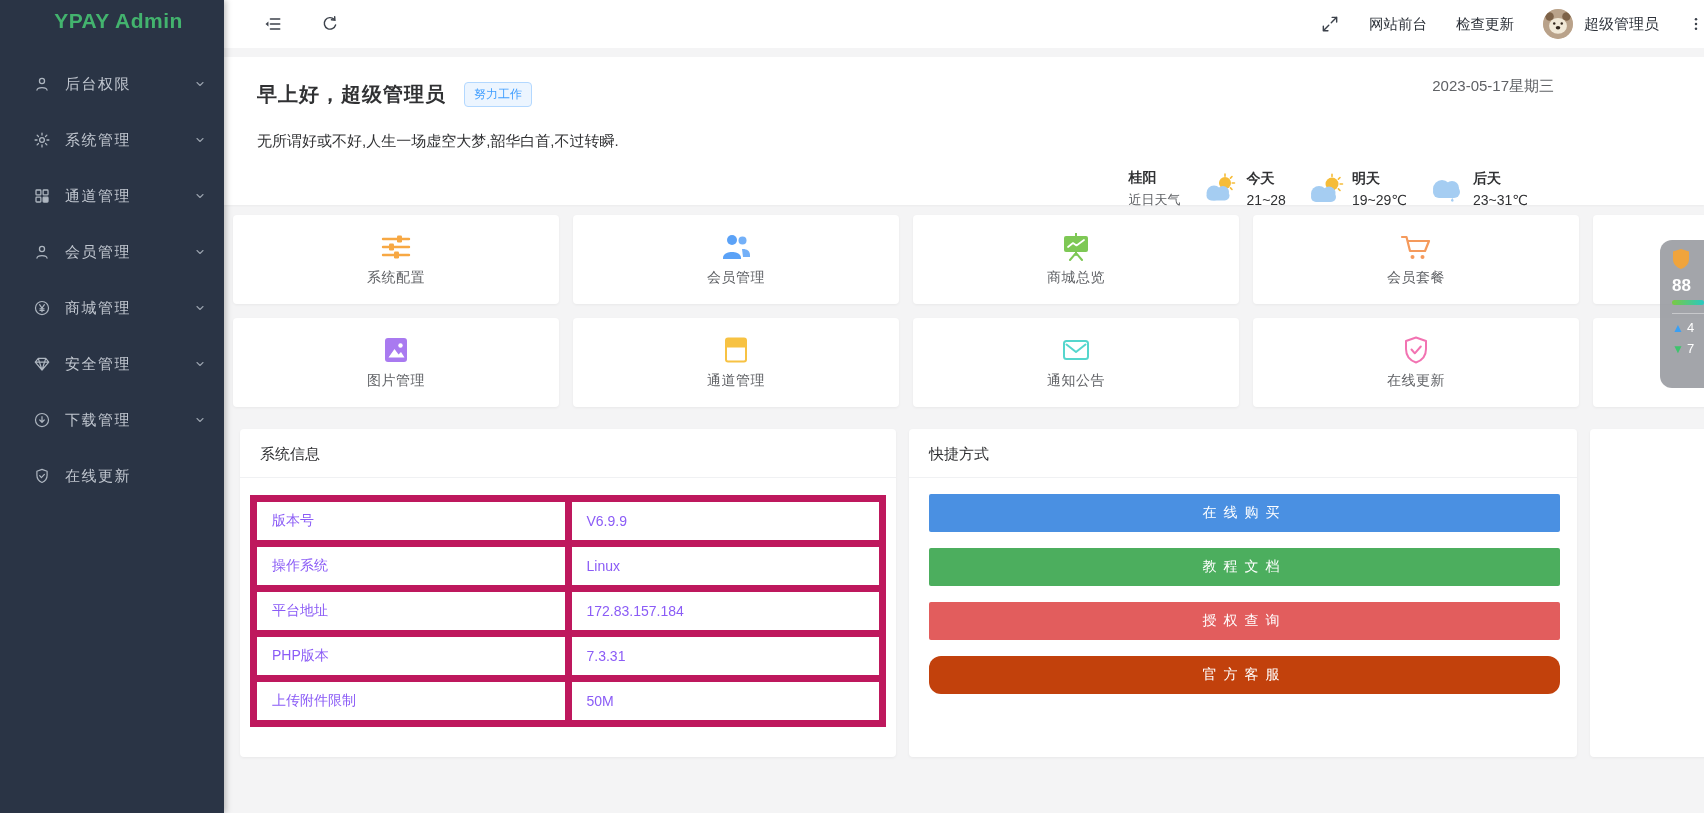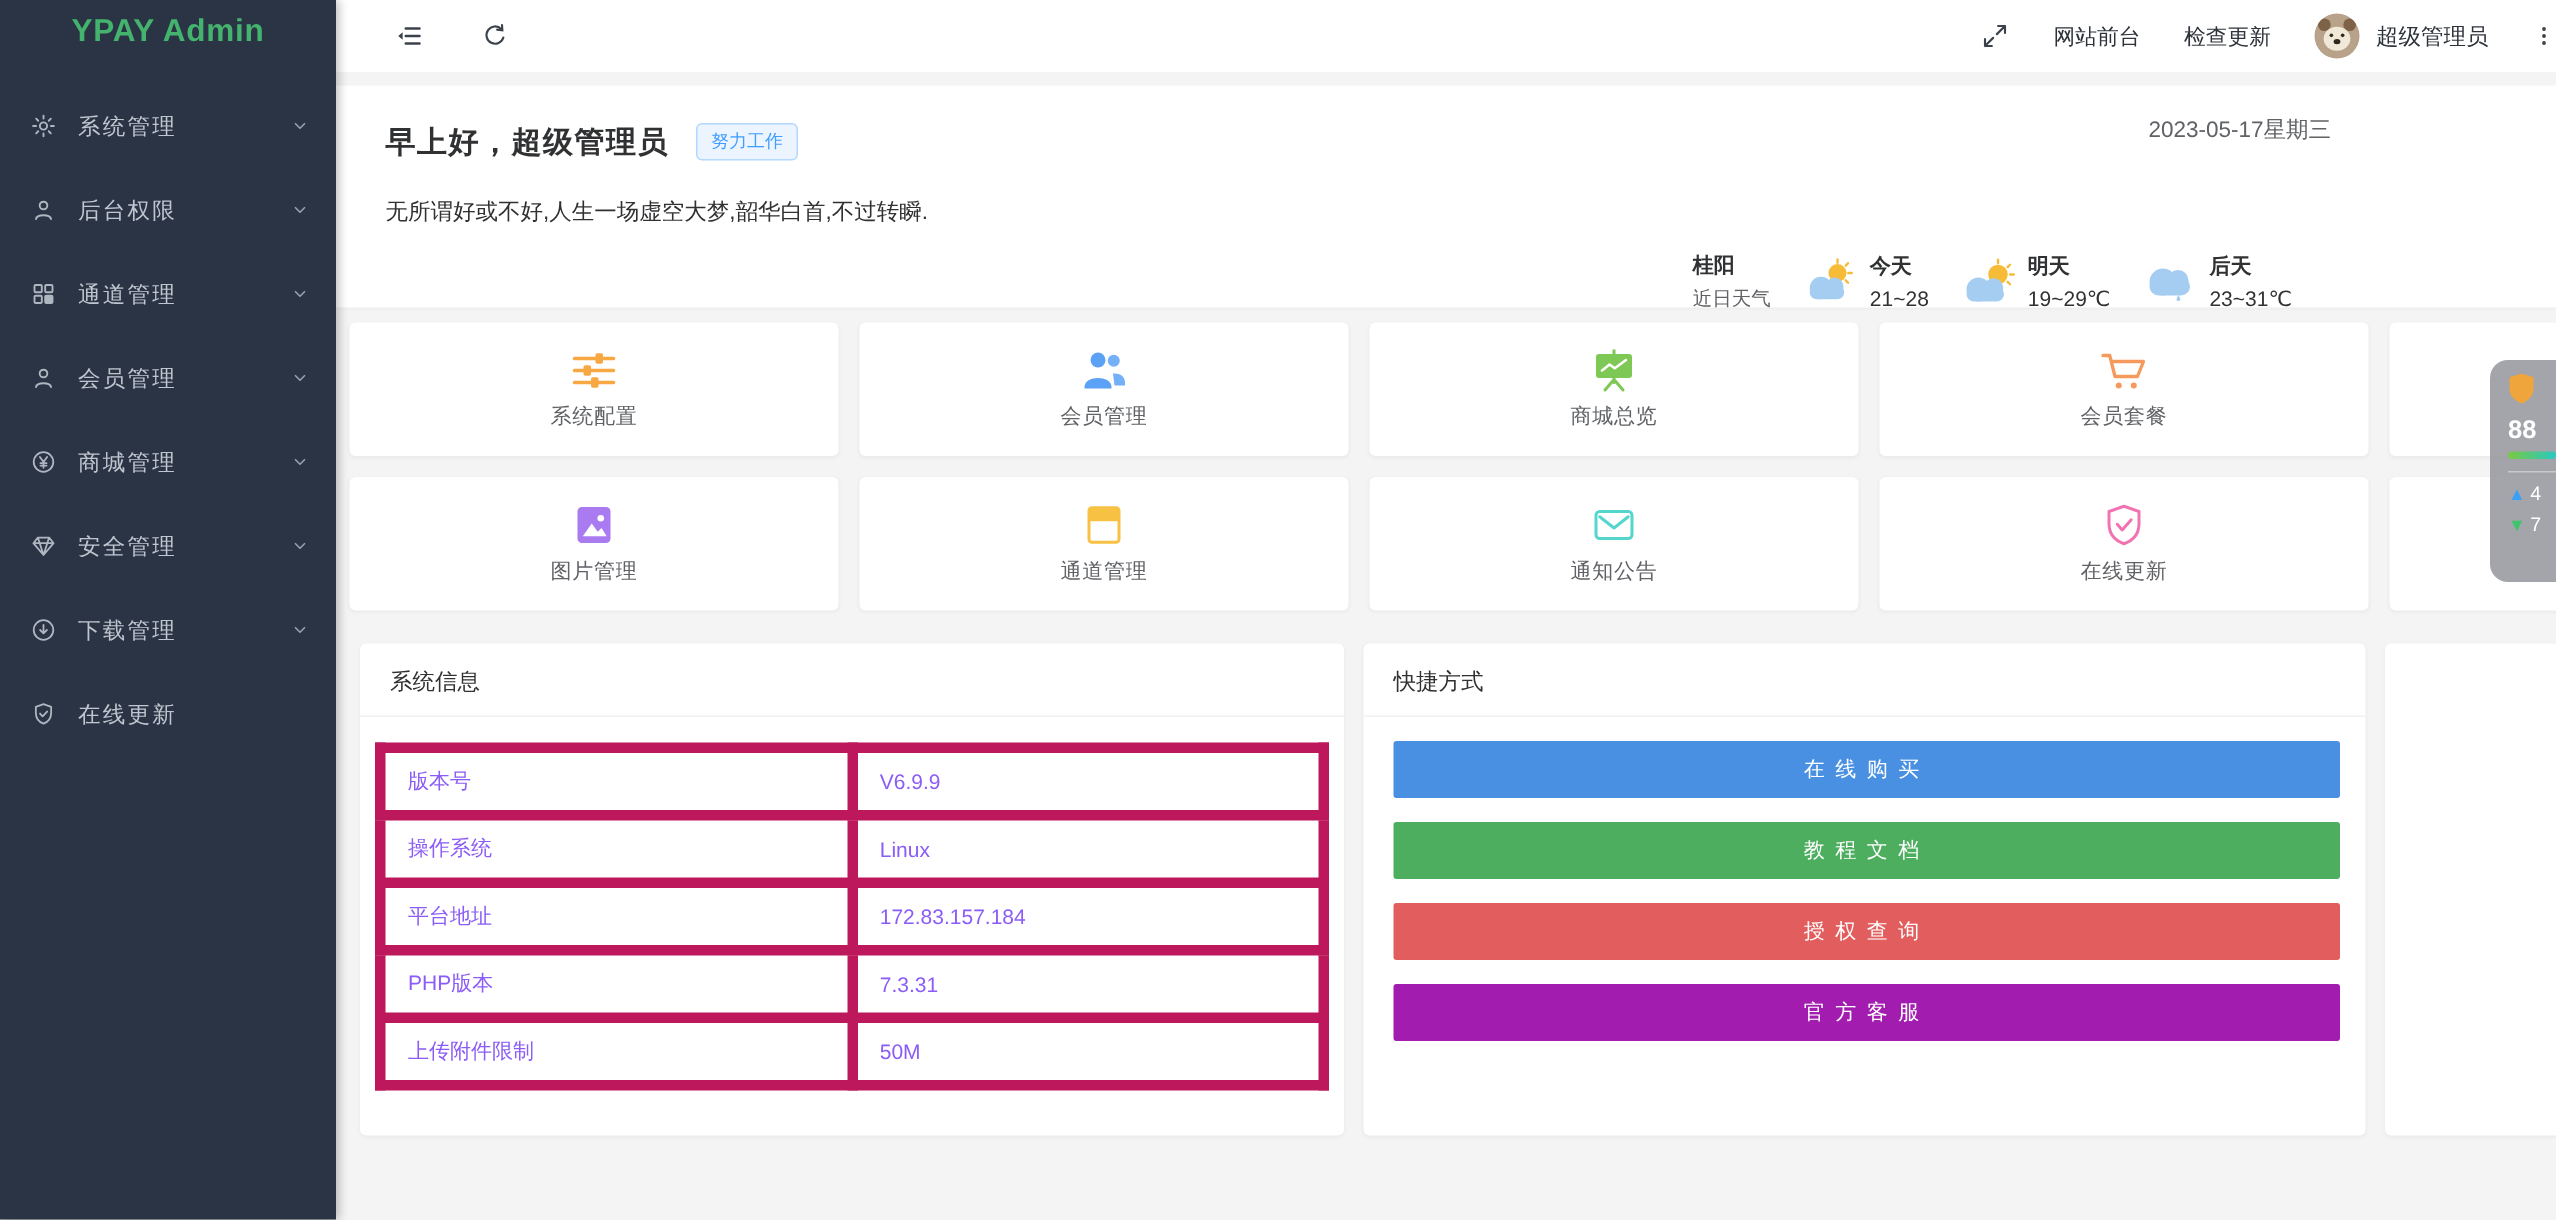"YPAY Admin" .sidebar { padding-left: none -> 13px }
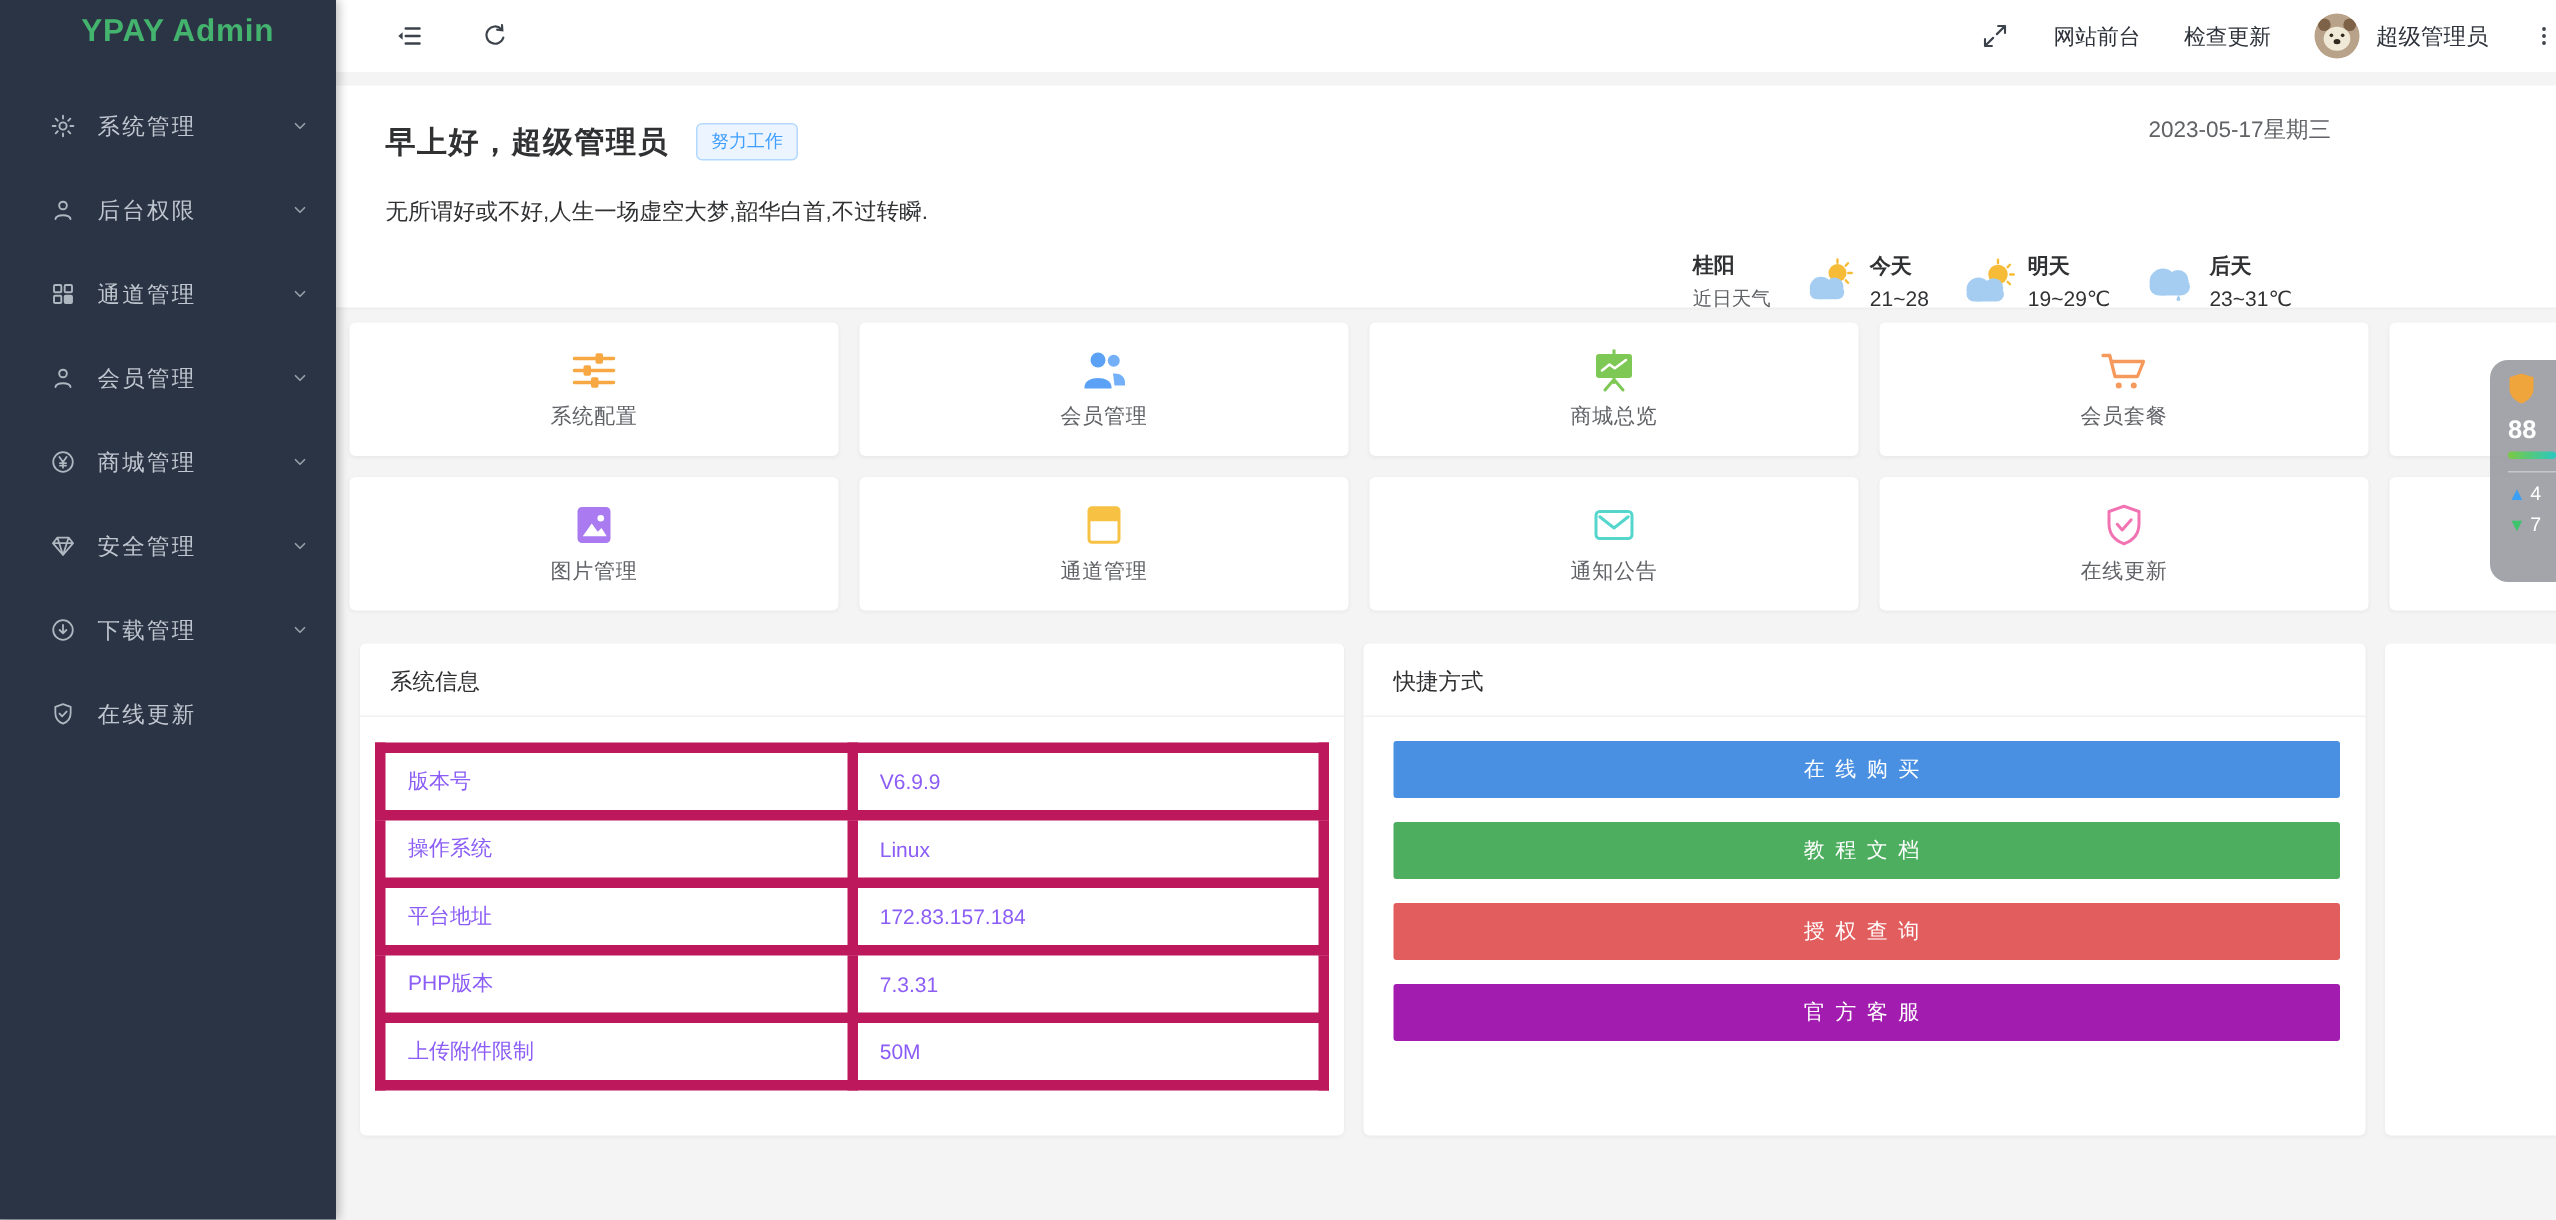"系统管理" div.menu-item { order: before "后台权限" -> after "后台权限" }
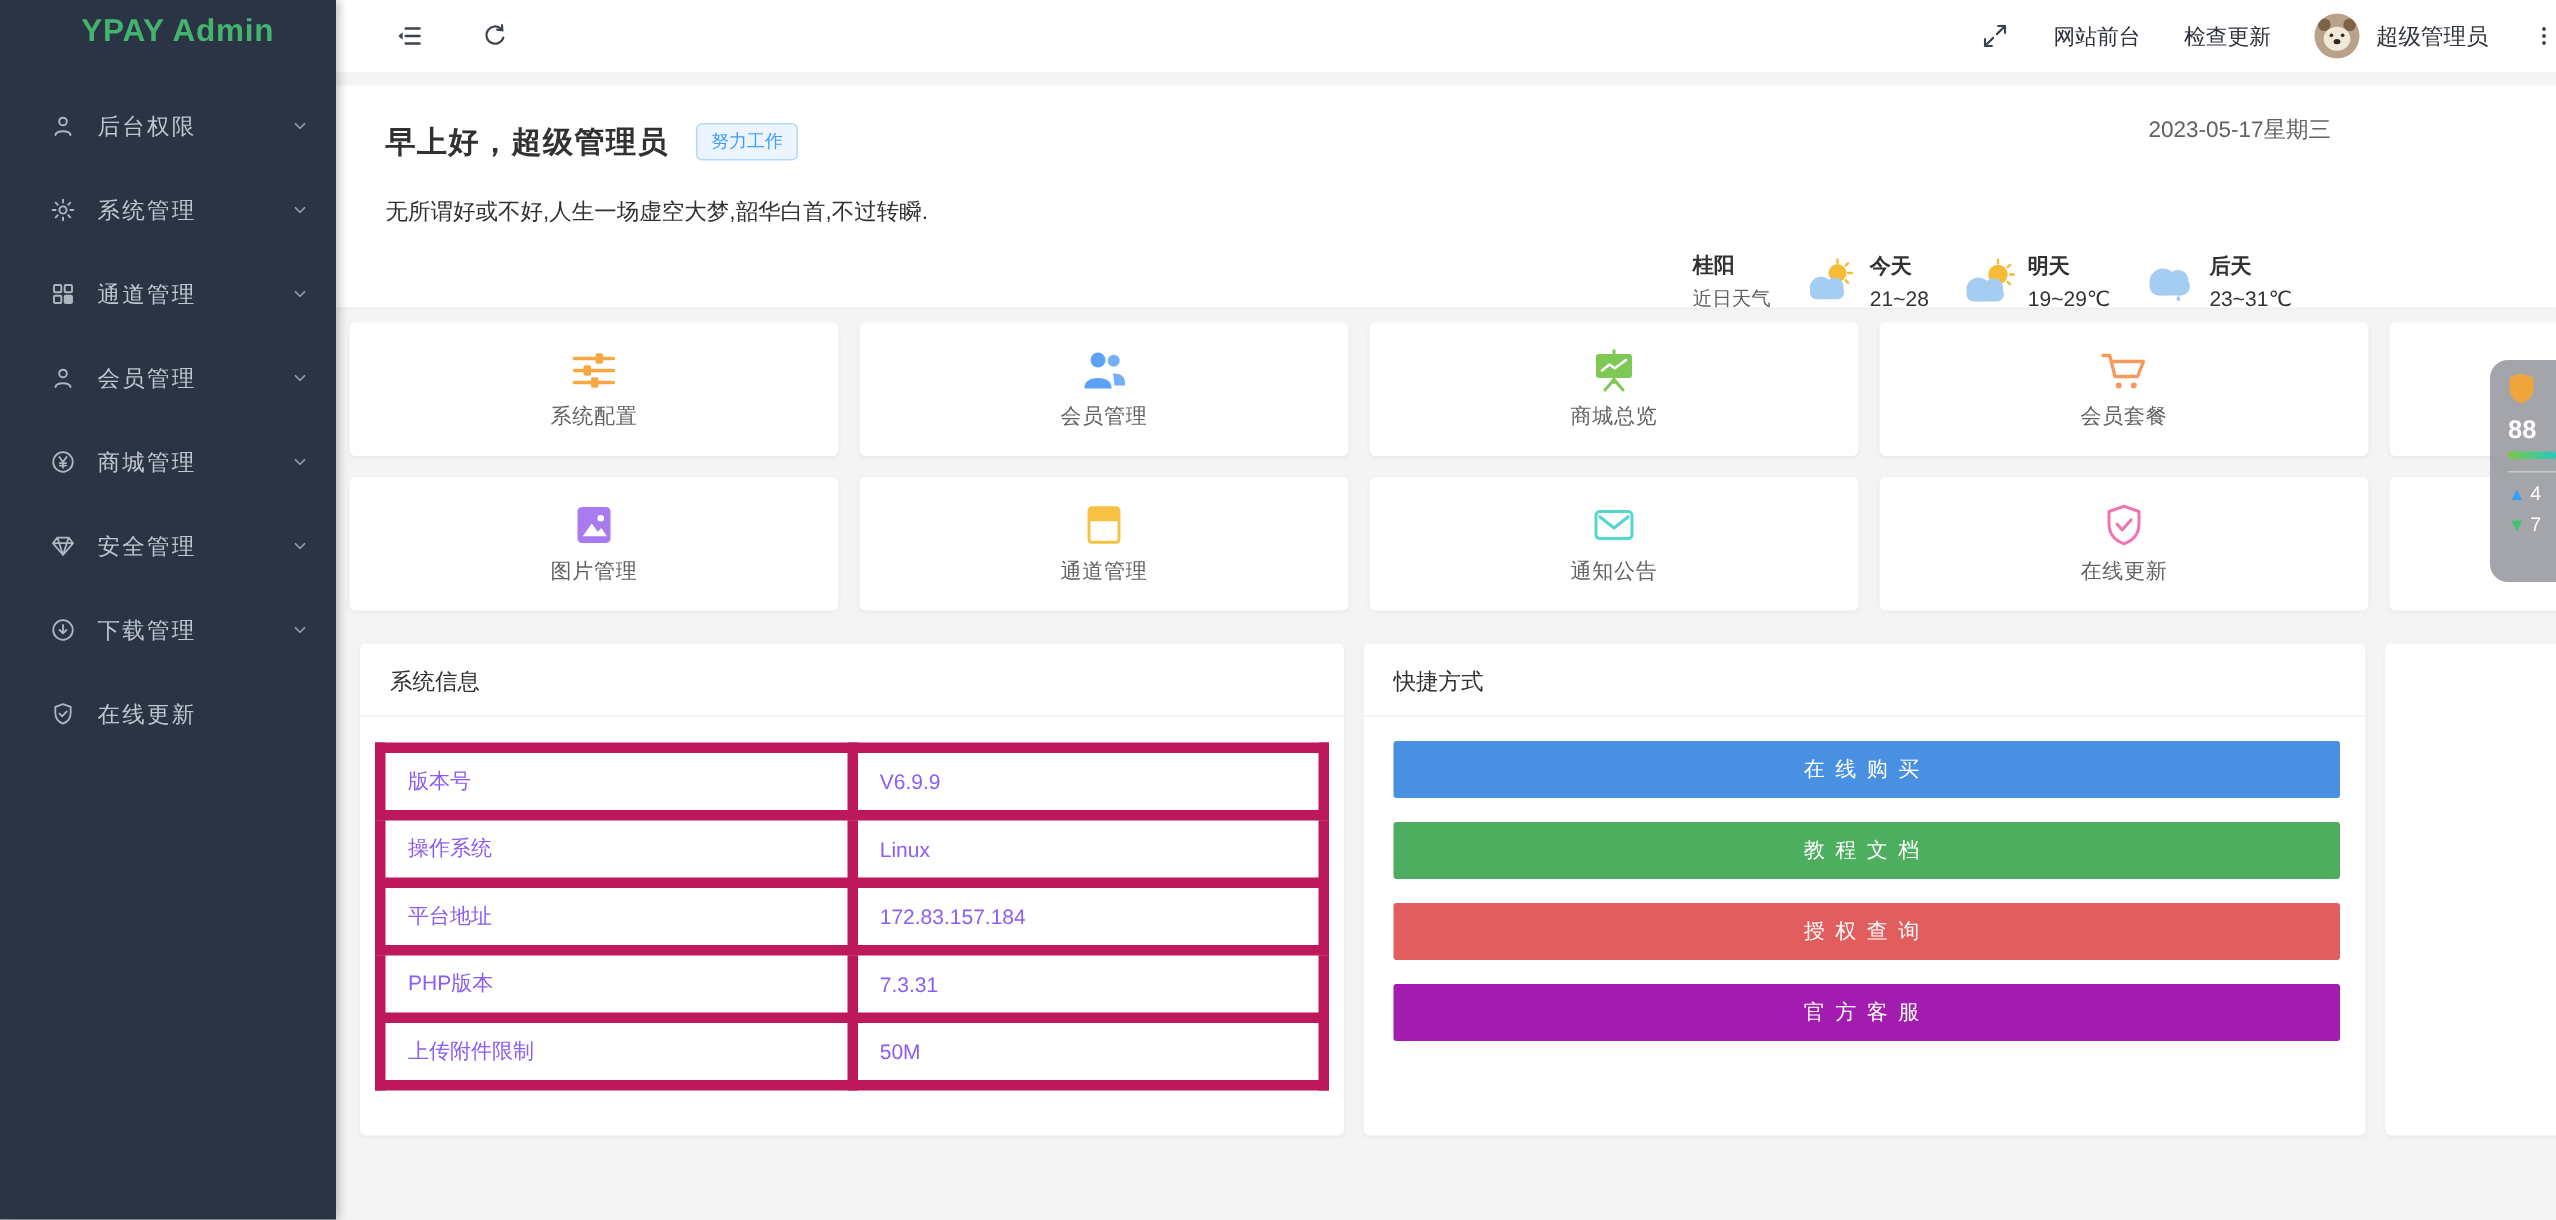"官方客服" .q-btn.b3 { background: #a21caf -> #c2410c; border-radius: none -> 12px }
